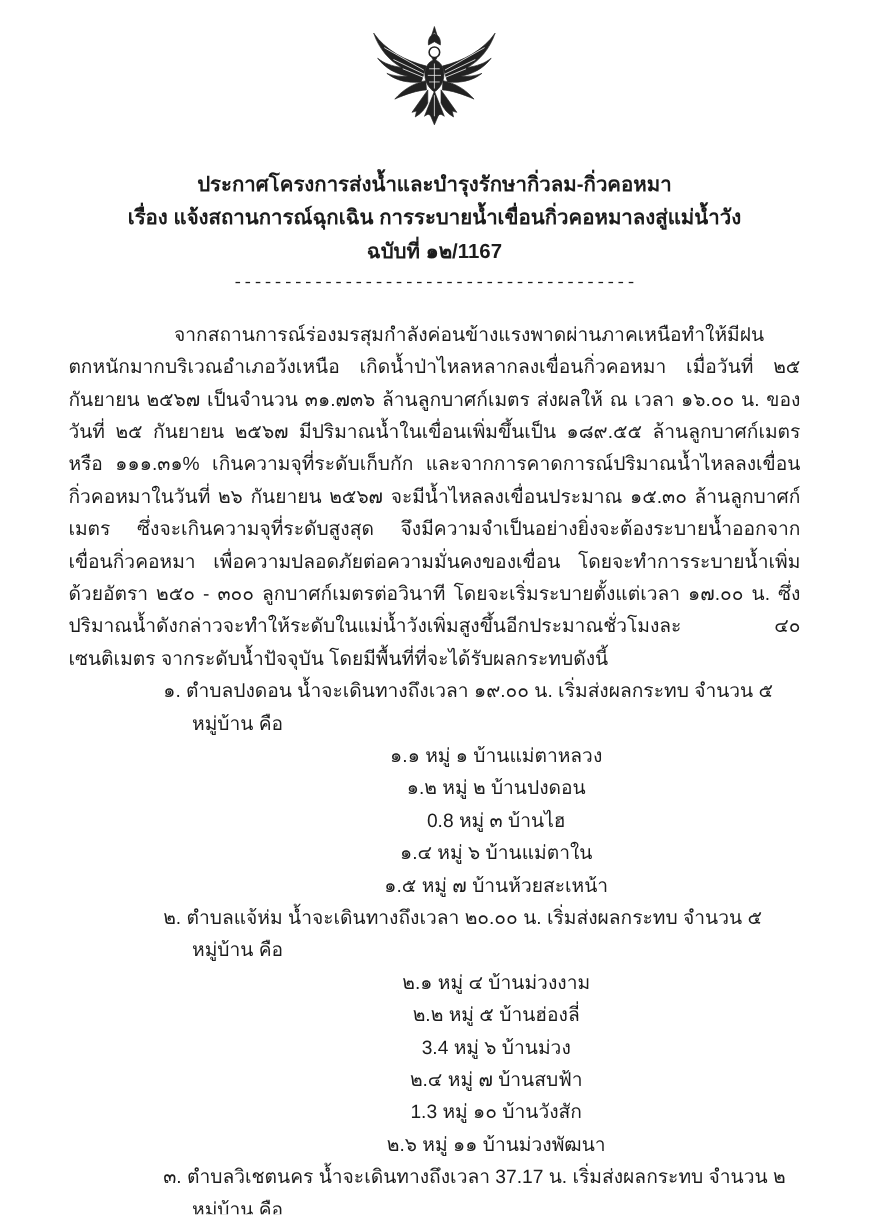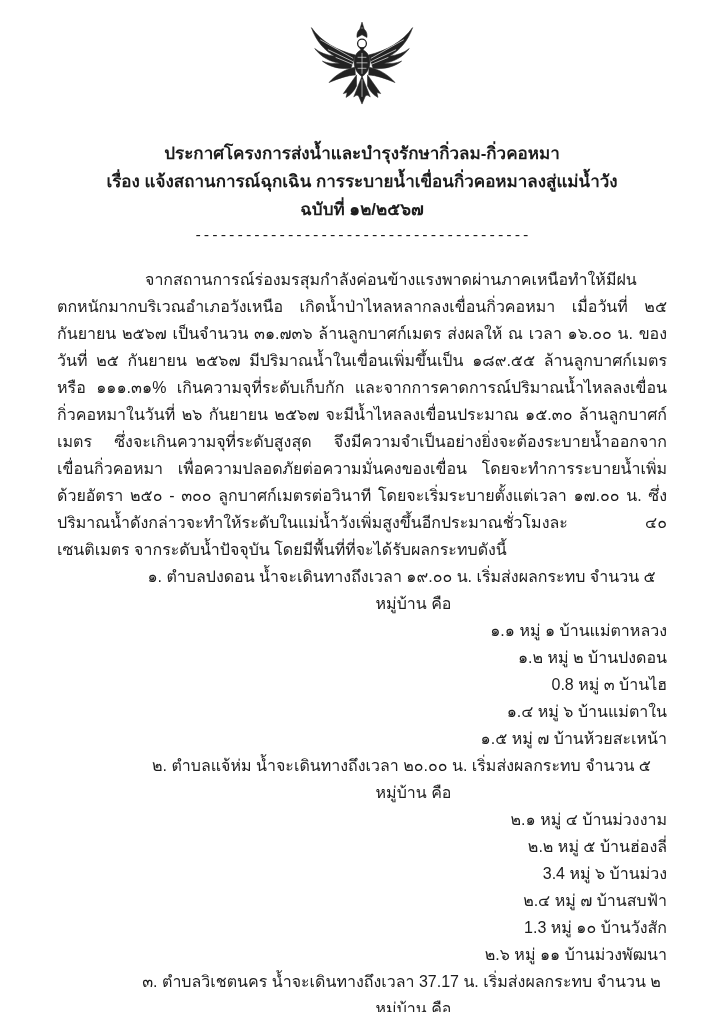"ฉบับที่ ๑๒/๒๕๖๗" div { text: ๑๒/๒๕๖๗ -> ๑๒/1167 }
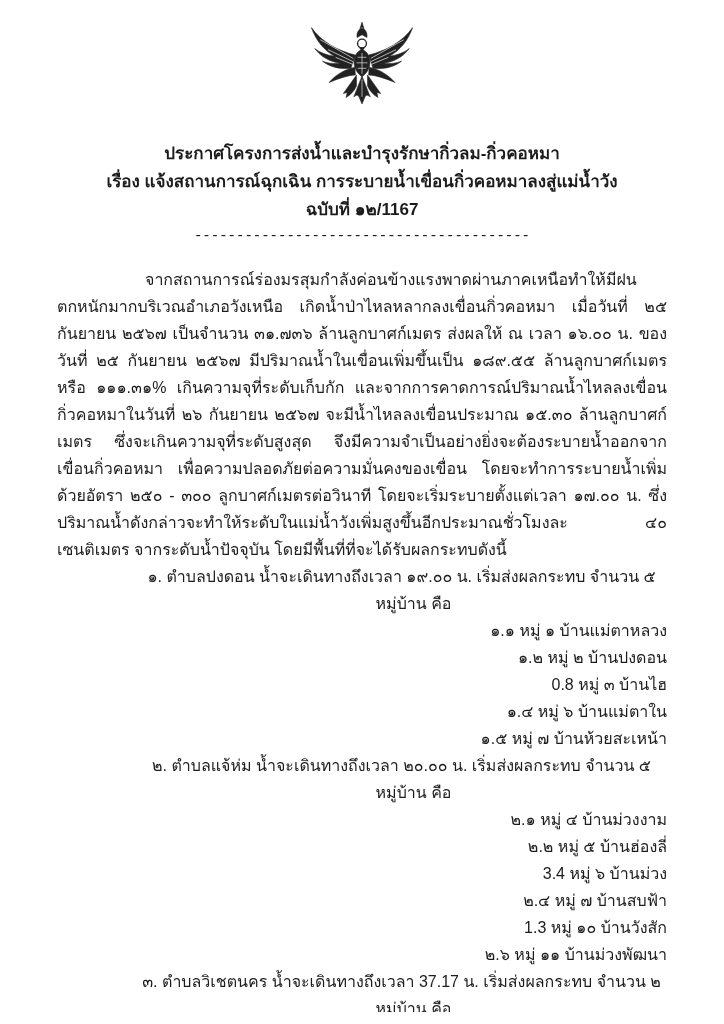"๑. ตำบลปงดอน น้ำจะเดินทางถึงเวลา ๑๙.๐๐" .sec-heading { text-align: center -> left }
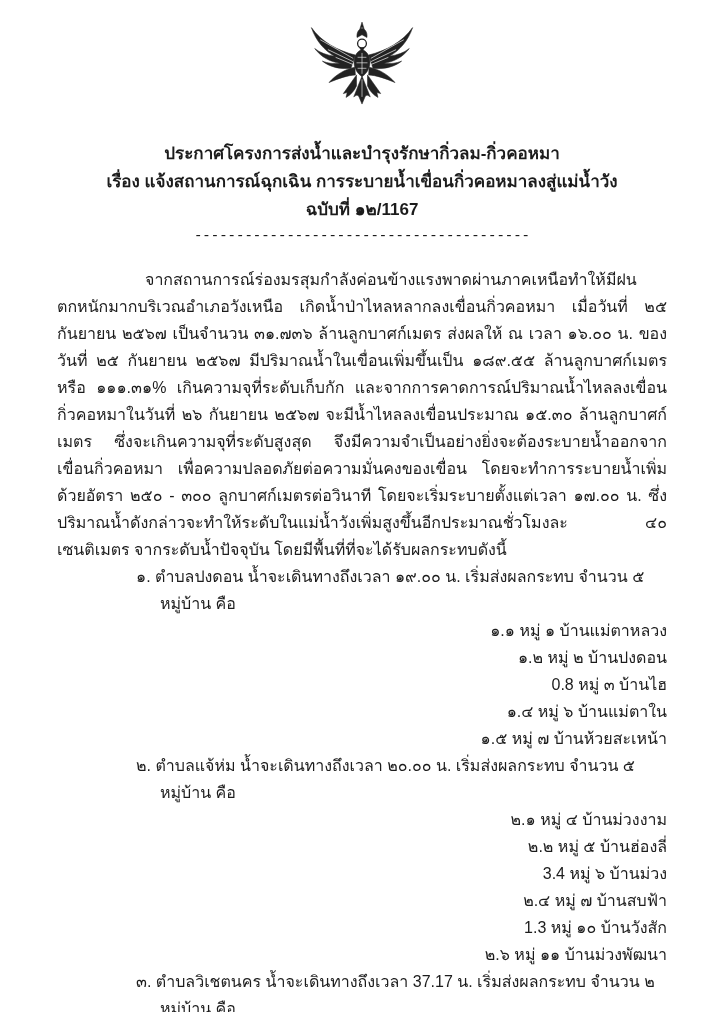"๑.๑ หมู่ ๑ บ้านแม่ตาหลวง" .sec-item { text-align: right -> center }
